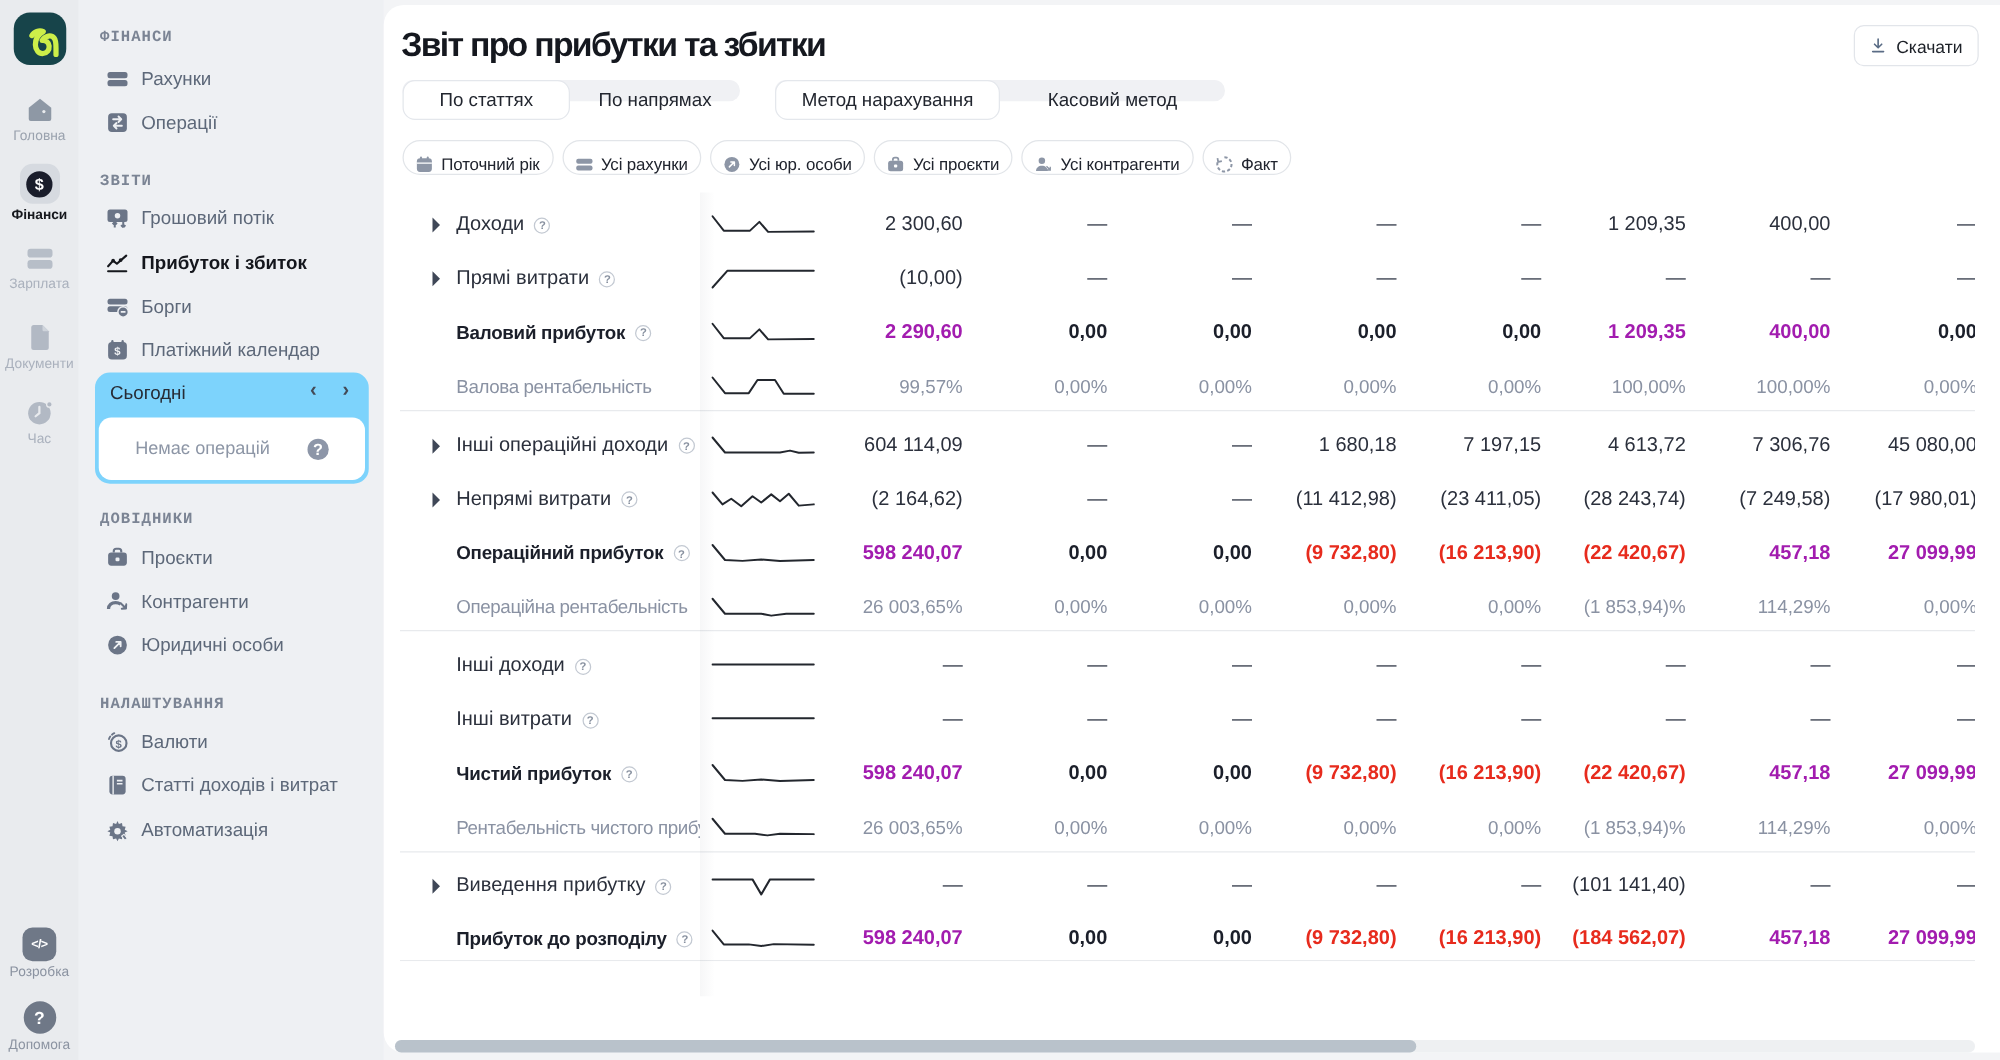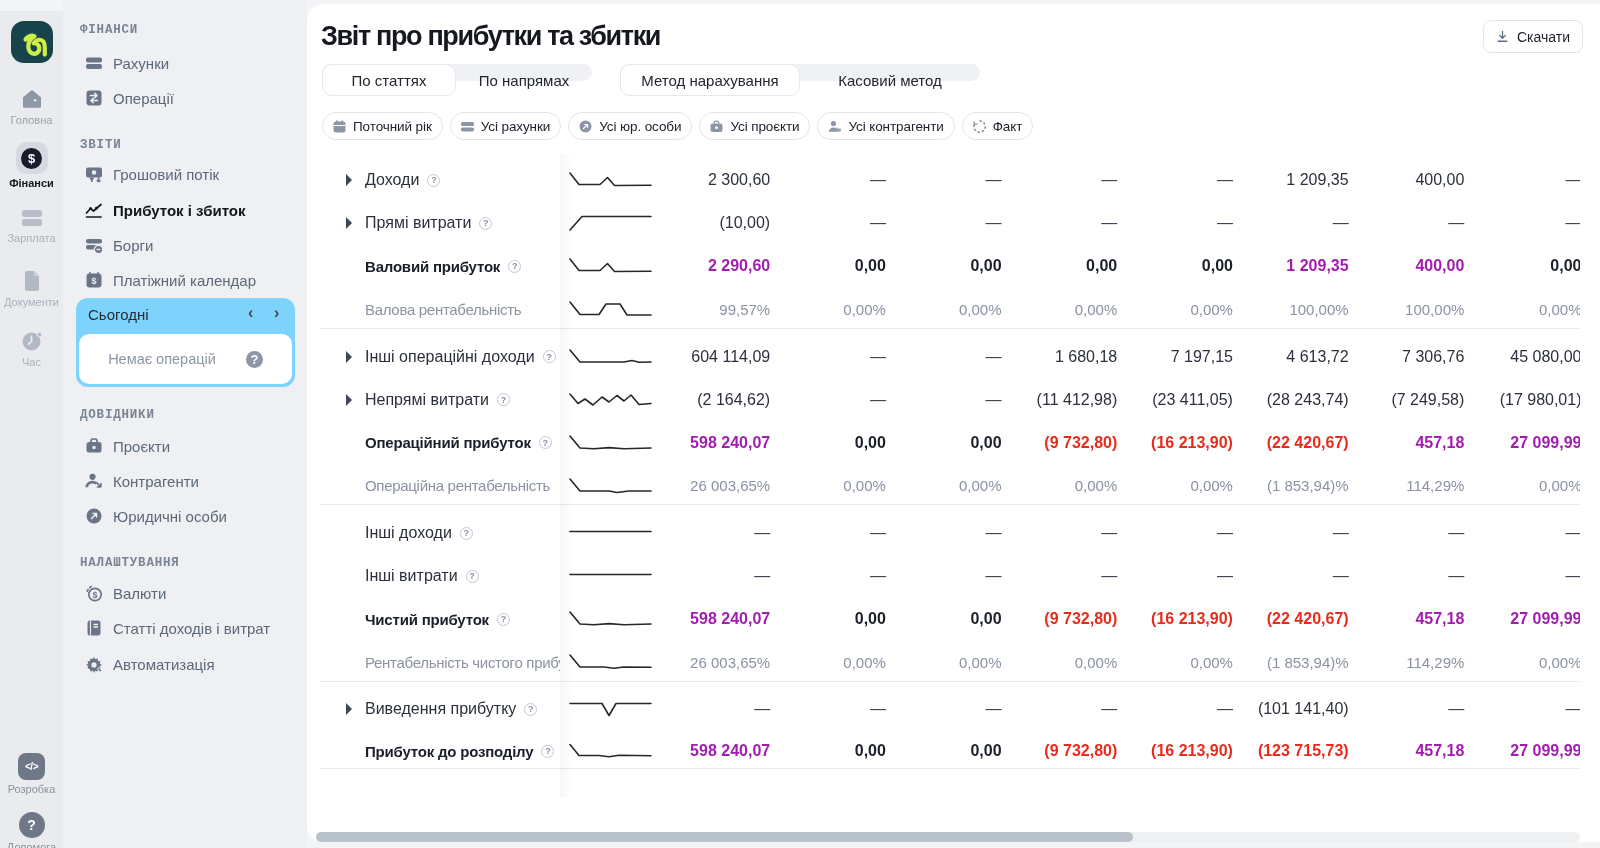"Головна" #rail { margin-top: 11px -> none }
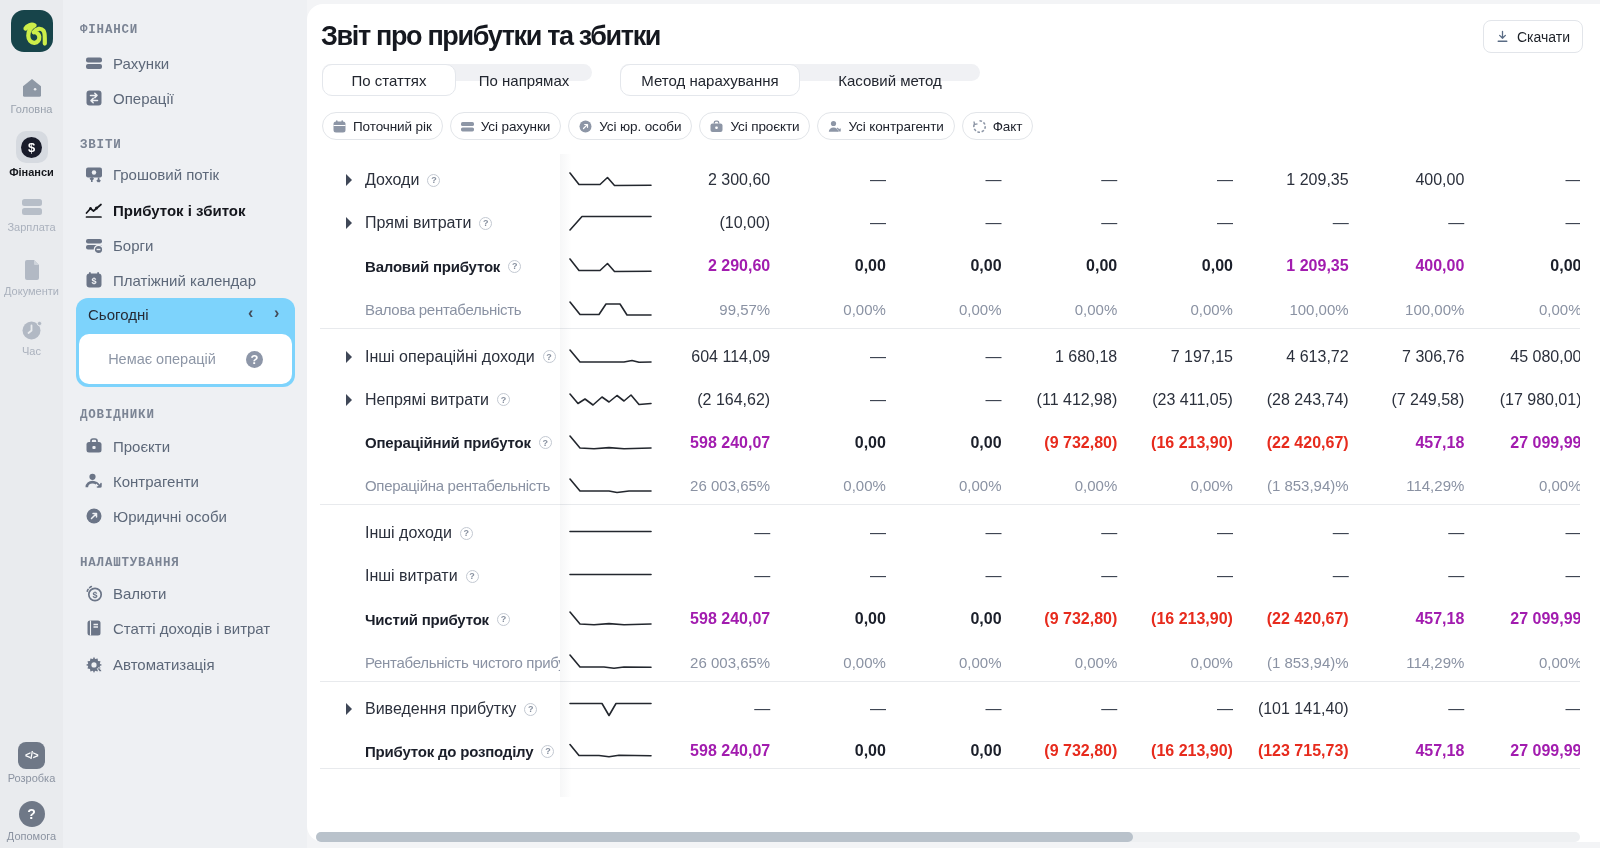"Поточний рік" .chip { align-items: center -> flex-end }
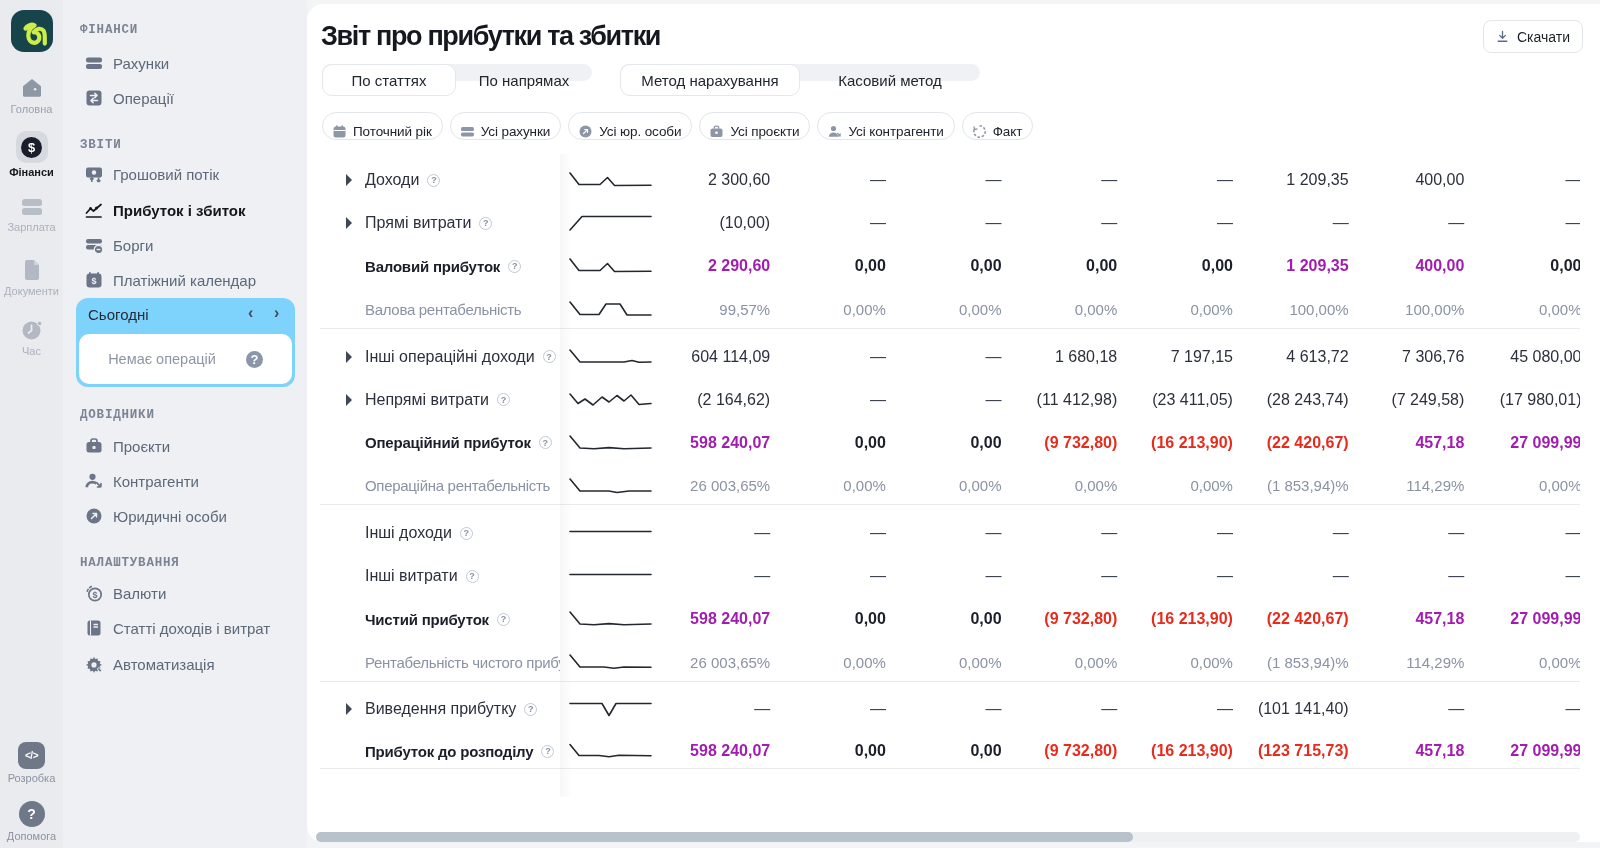"(123 715,73)" div.cm { text: 123 715,73 -> 184 562,07 }
